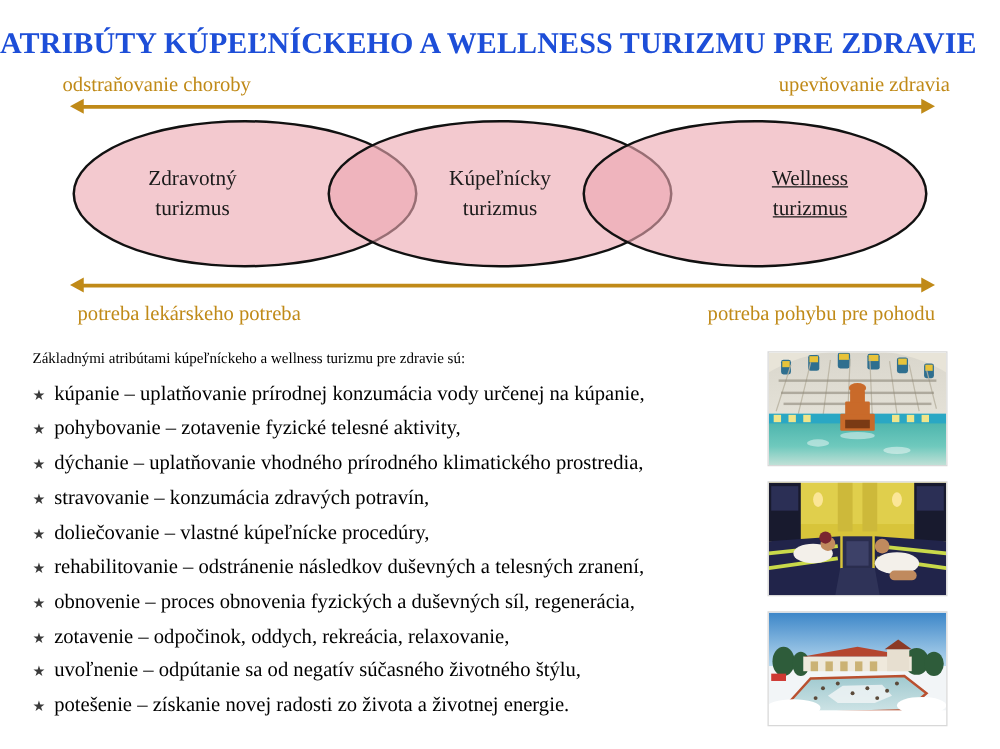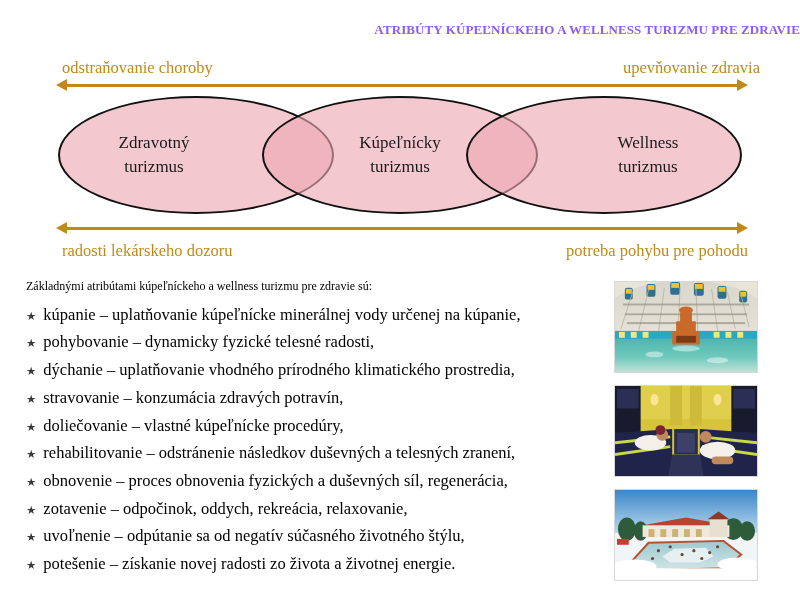"ATRIBÚTY KÚPEĽNÍCKEHO A WELLNESS TURIZMU" .title { color: #8b5cf6 -> #1d4ed8; font-size: 13px -> 24px; text-align: right -> left }
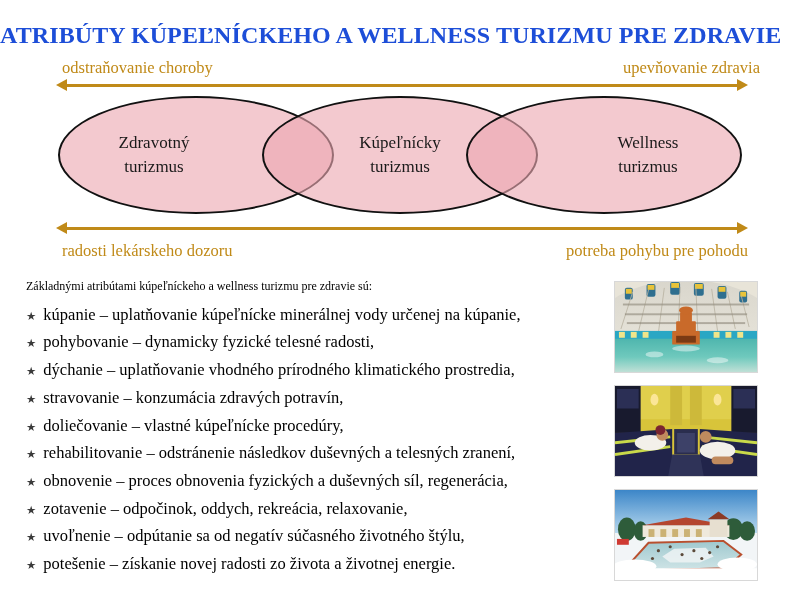"odstraňovanie choroby" .axis-top-left { left: 62px -> 50px }
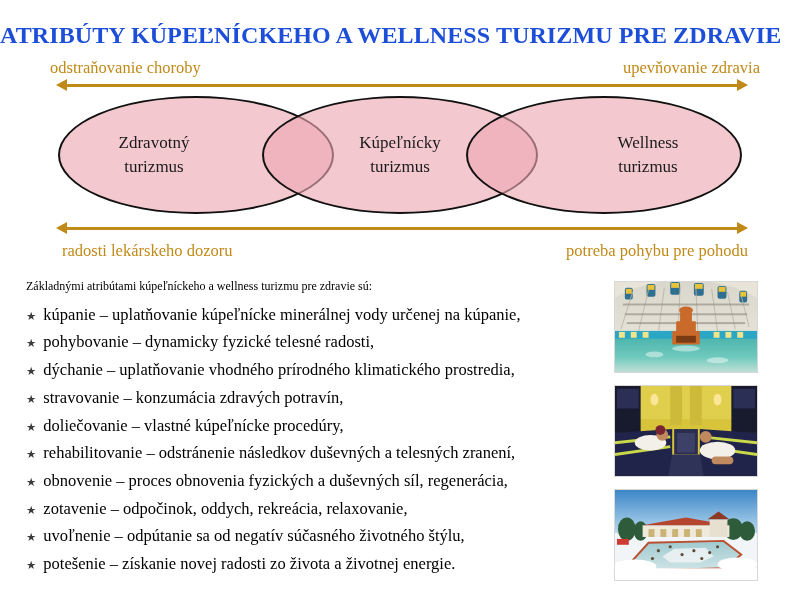"Wellness" .ellipse.e3 .etext { text-decoration: none -> underline }
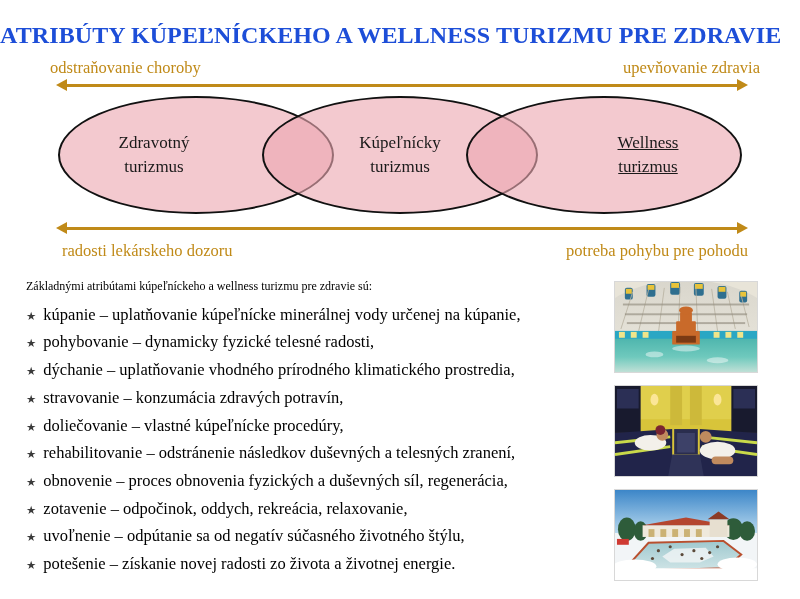"radosti lekárskeho dozoru" div.axis-label { text: radosti lekárskeho dozoru -> potreba lekárskeho potreba }
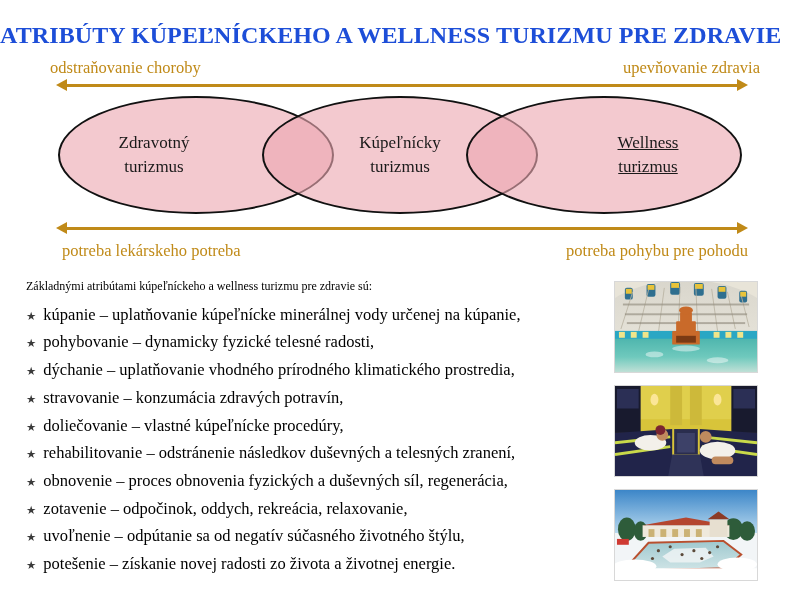"kúpanie – uplatňovanie kúpeľnícke" span { text: kúpeľnícke minerálnej -> prírodnej konzumácia }
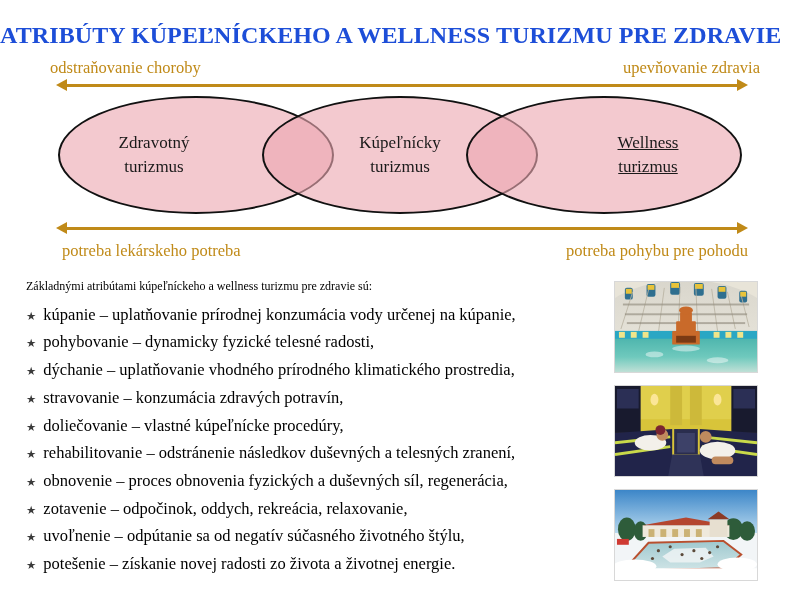"pohybovanie – dynamicky fyzické telesné" span { text: dynamicky fyzické telesné radosti -> zotavenie fyzické telesné aktivity }
